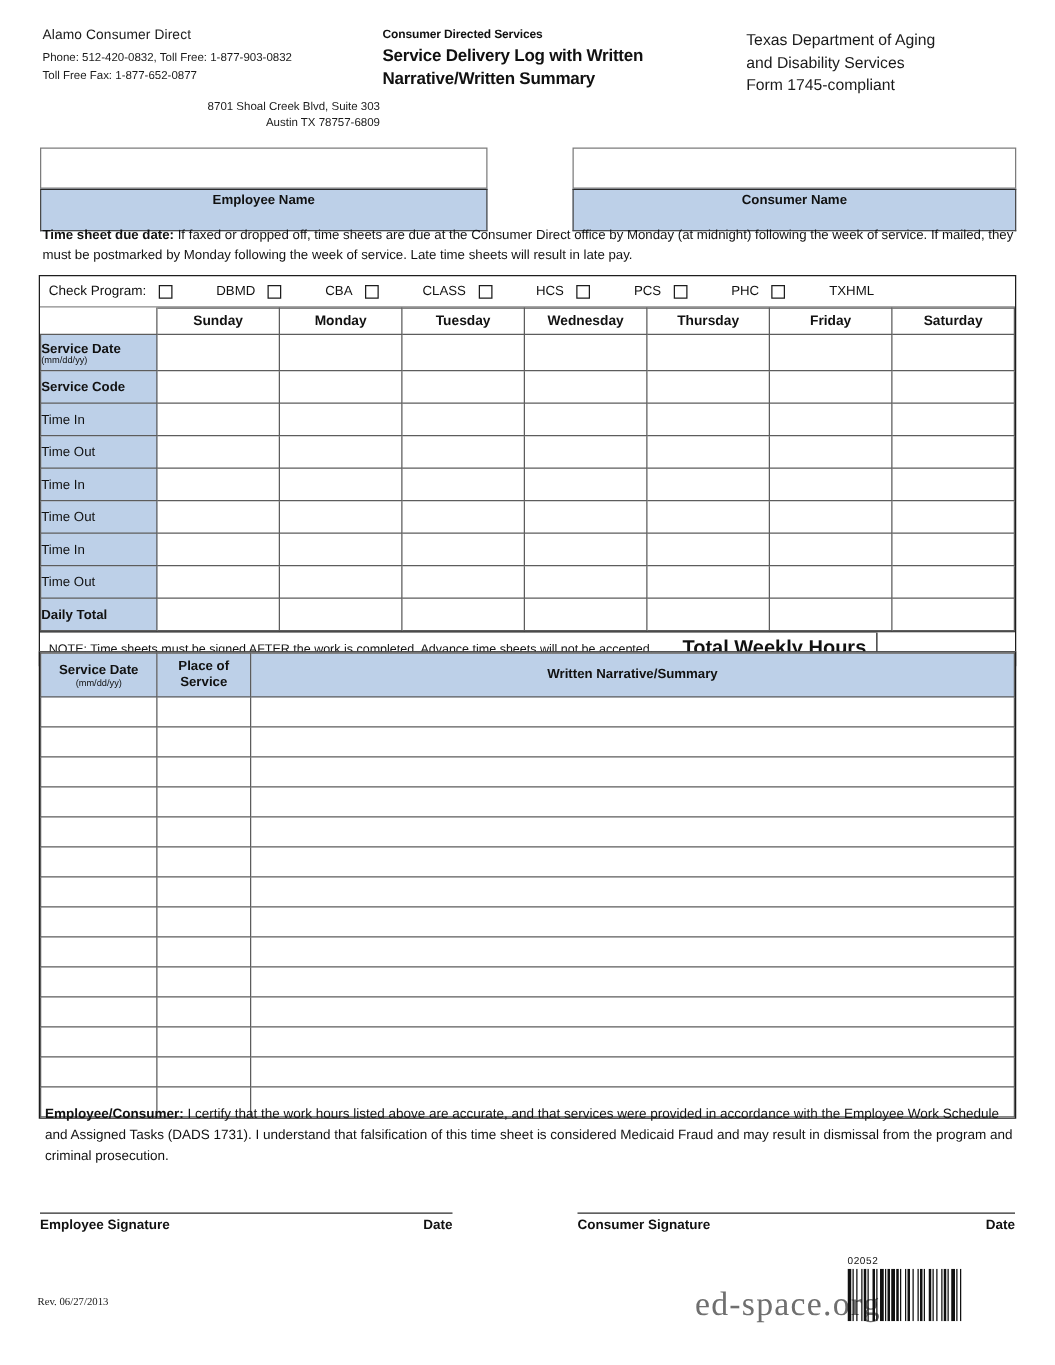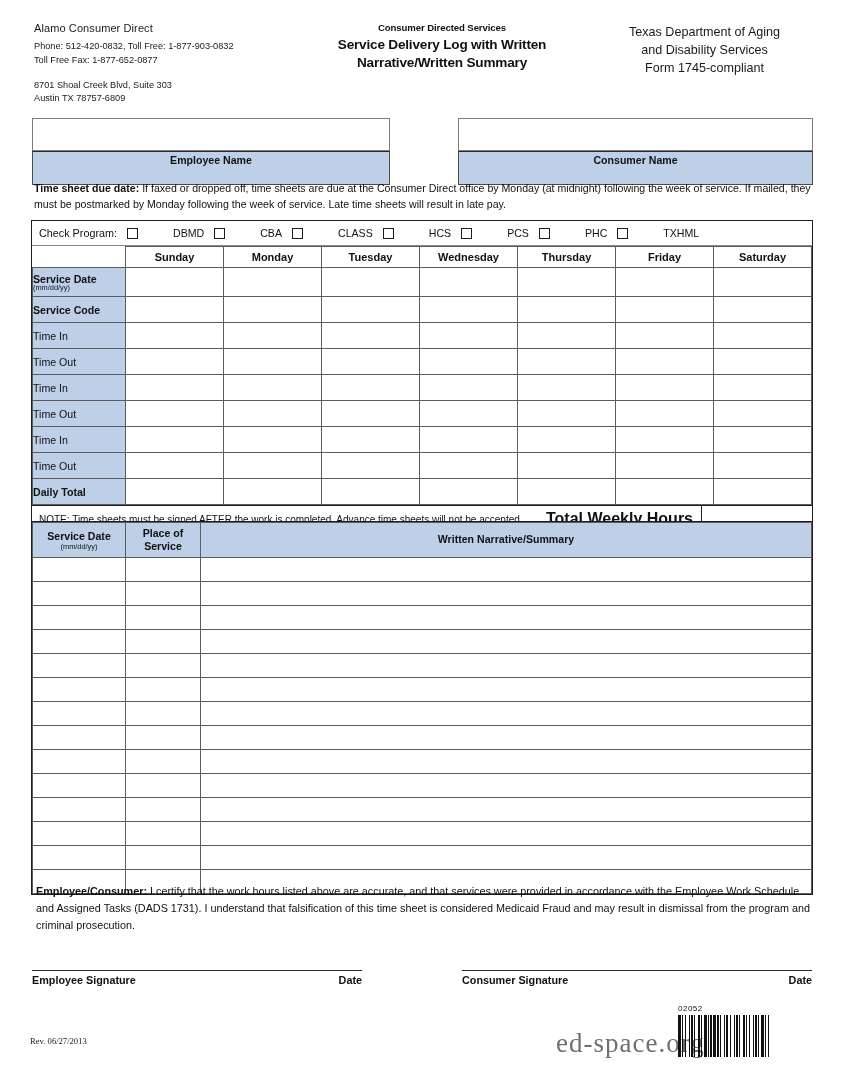"Consumer Directed Services" .hdr-mid { text-align: center -> none }
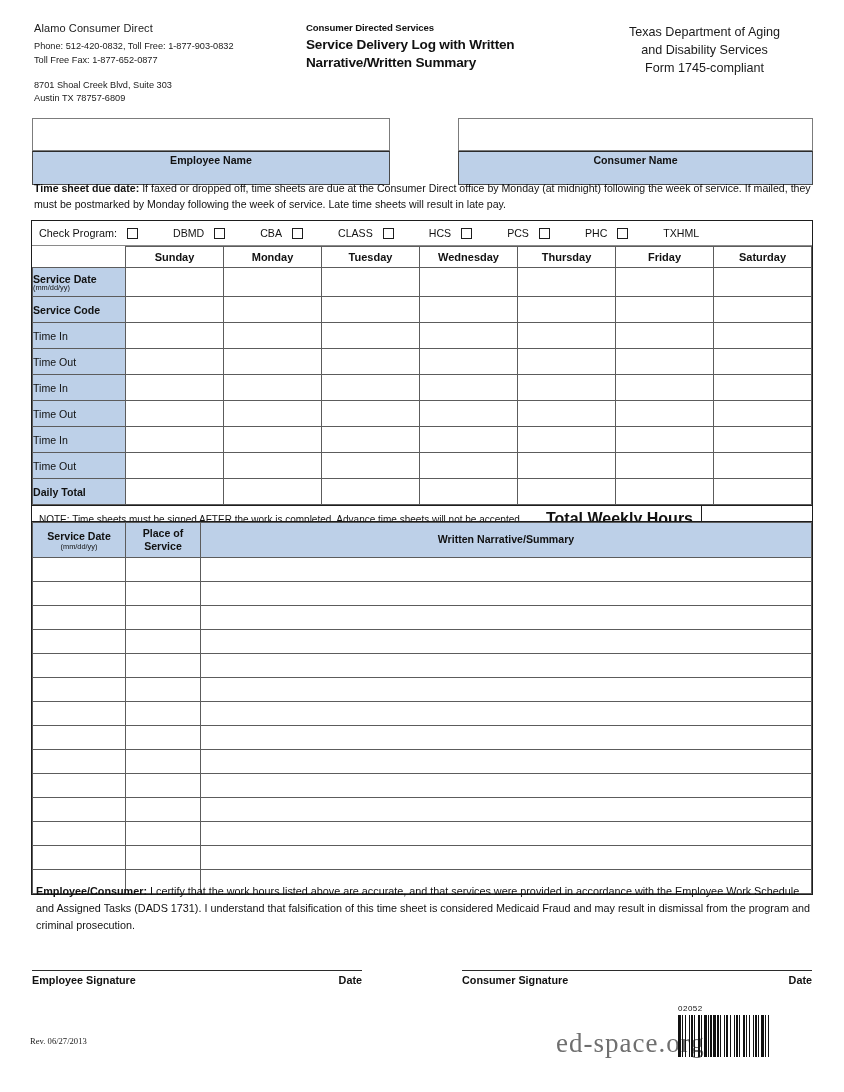"Texas Department of Aging" .hdr-right { text-align: center -> left }
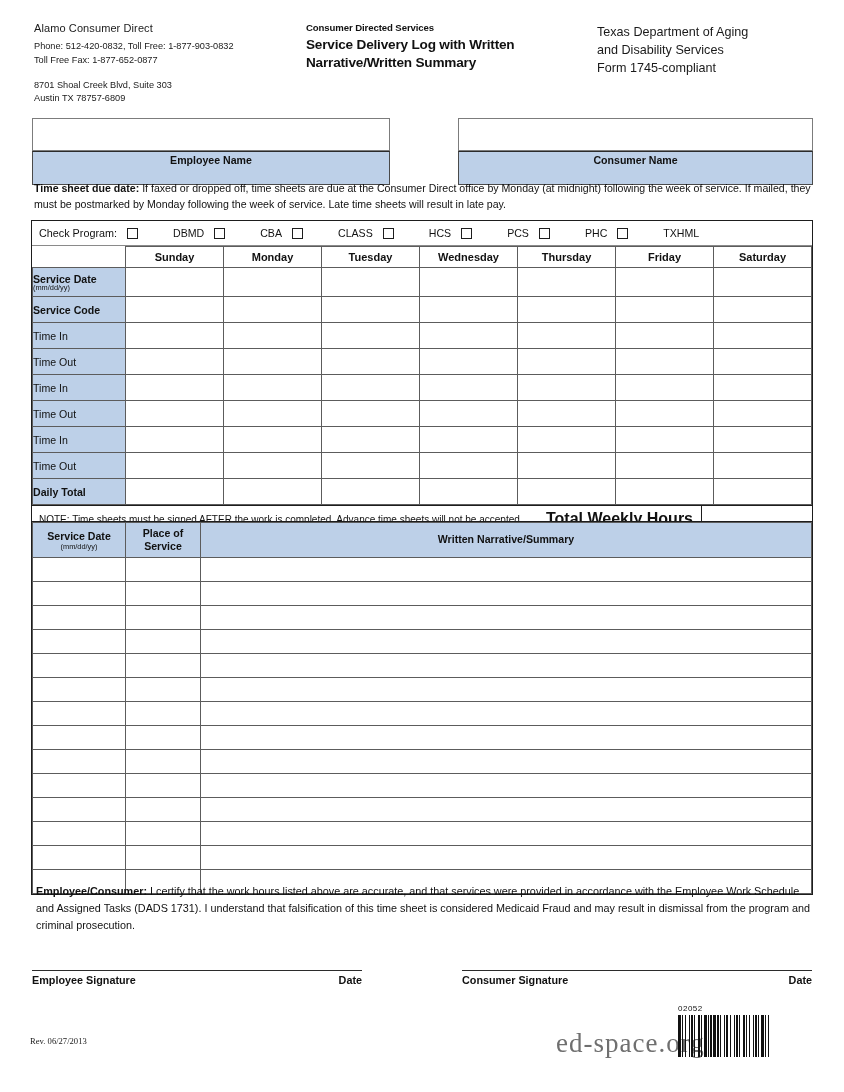"8701 Shoal Creek Blvd, Suite" .org-addr { text-align: none -> right }
